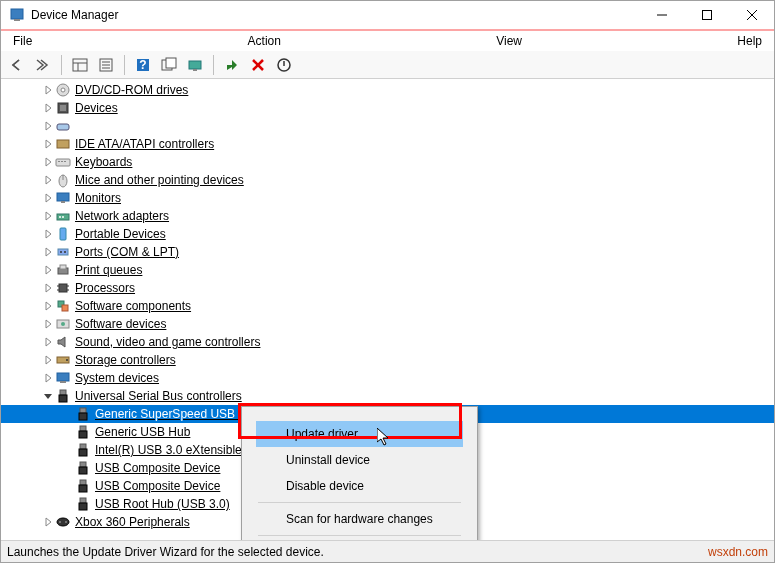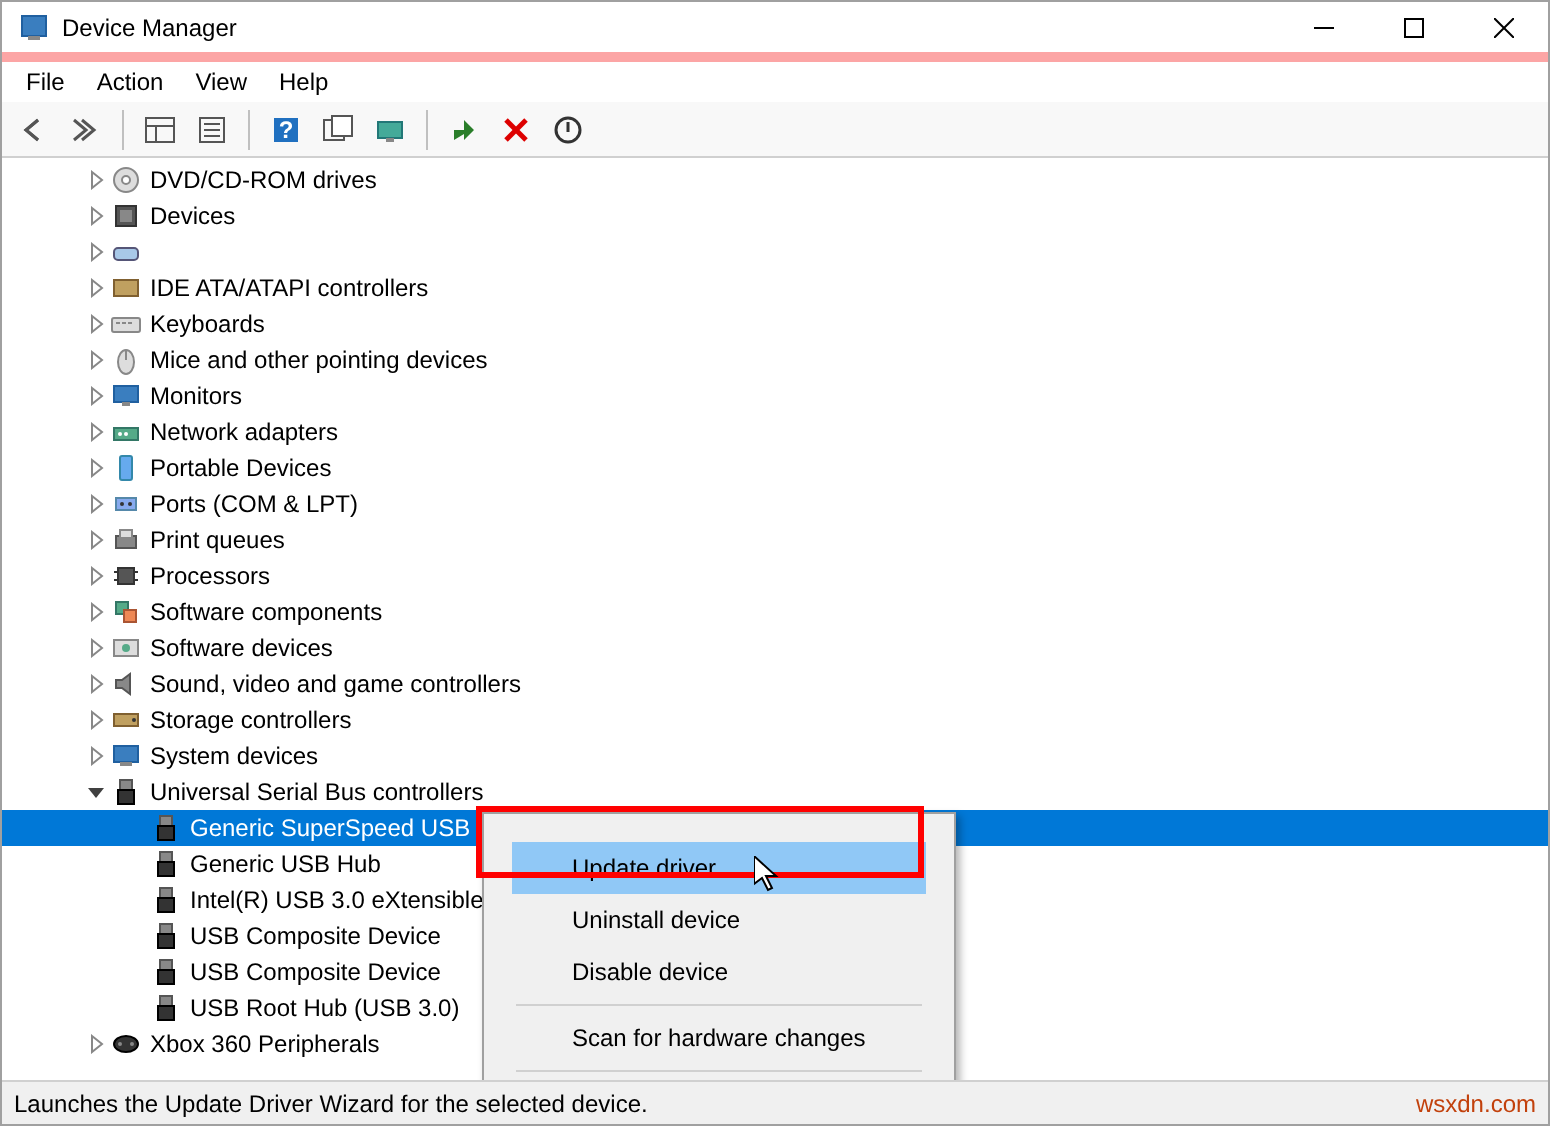"Device Manager" .titlebar { border-bottom: 5px solid #fca5a5 -> 2px solid #fca5a5 }
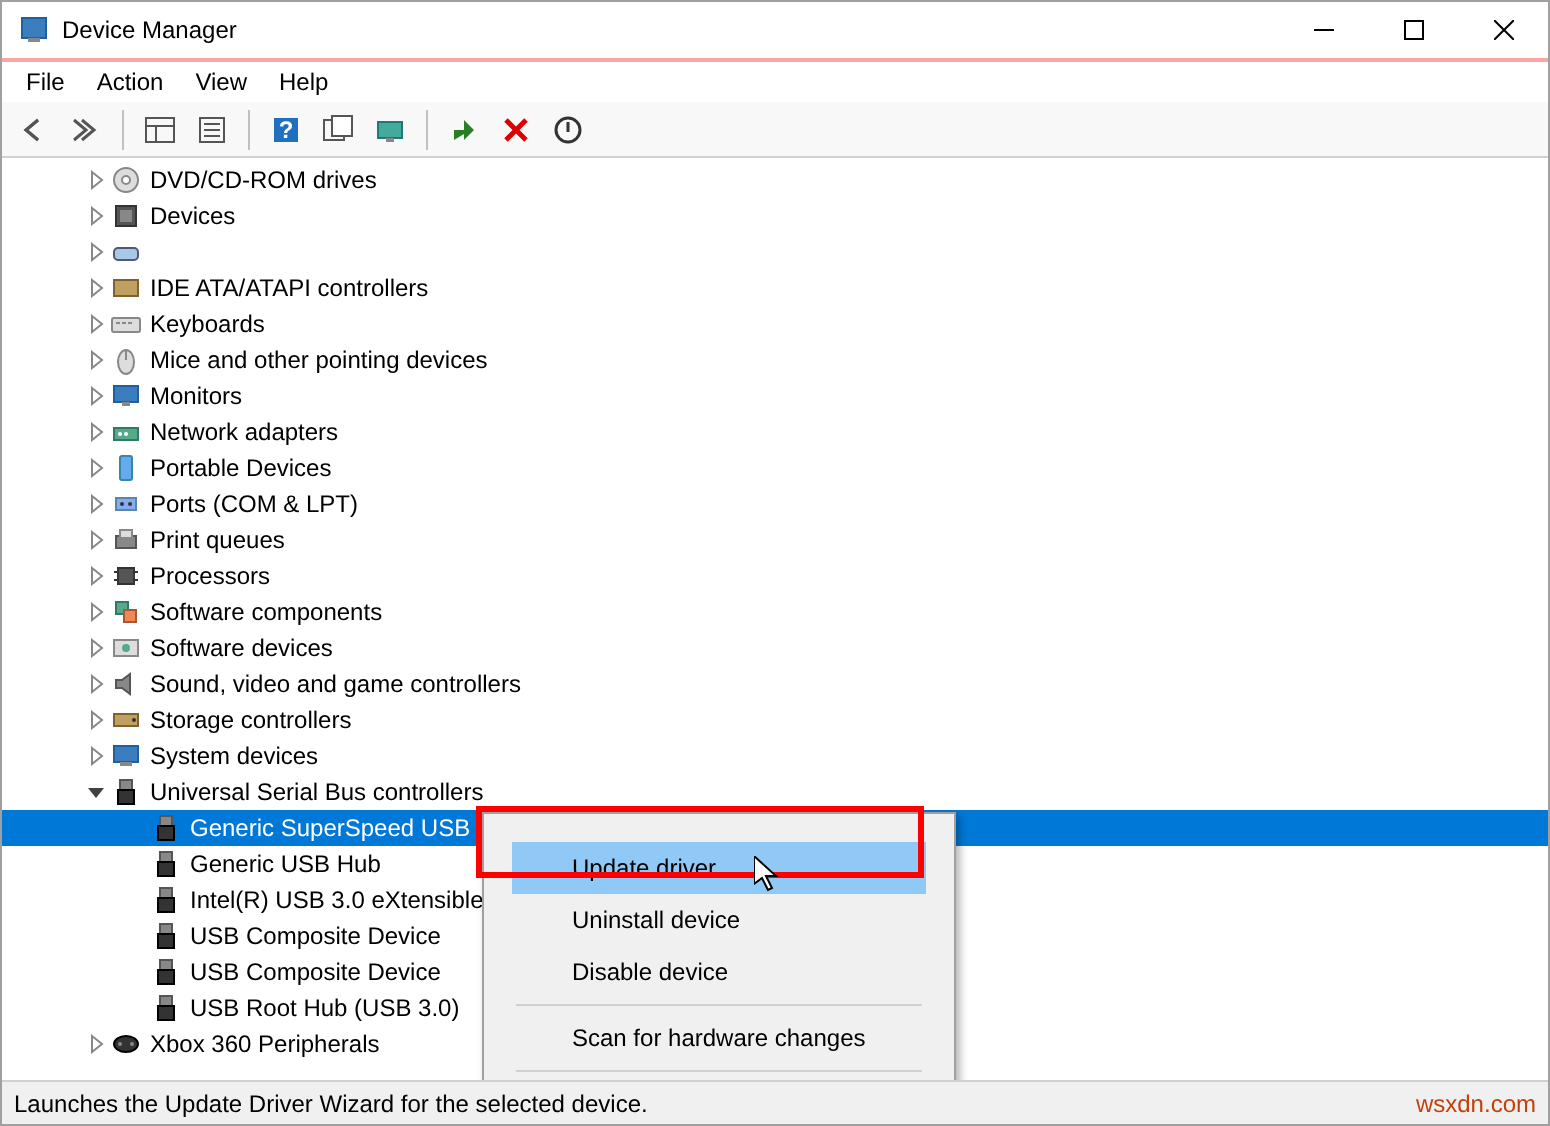"File" .menubar { justify-content: none -> space-between }
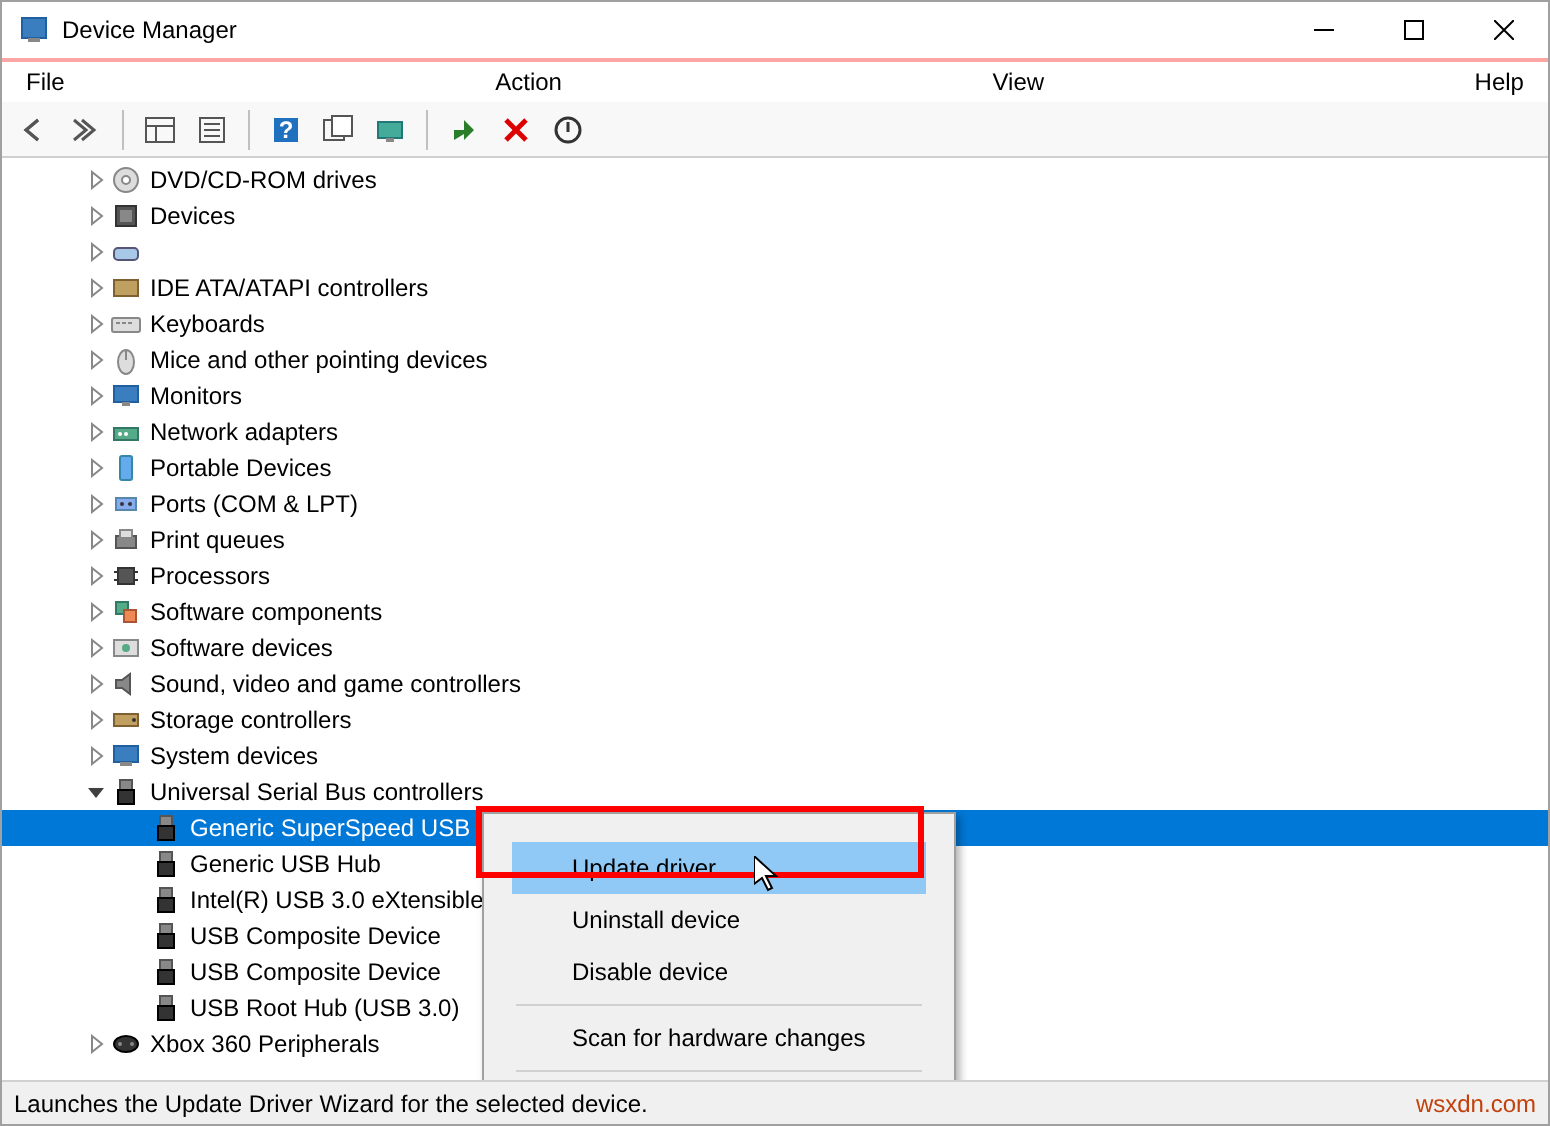"DVD/CD-ROM drives" .tree { text-decoration: none -> underline }
